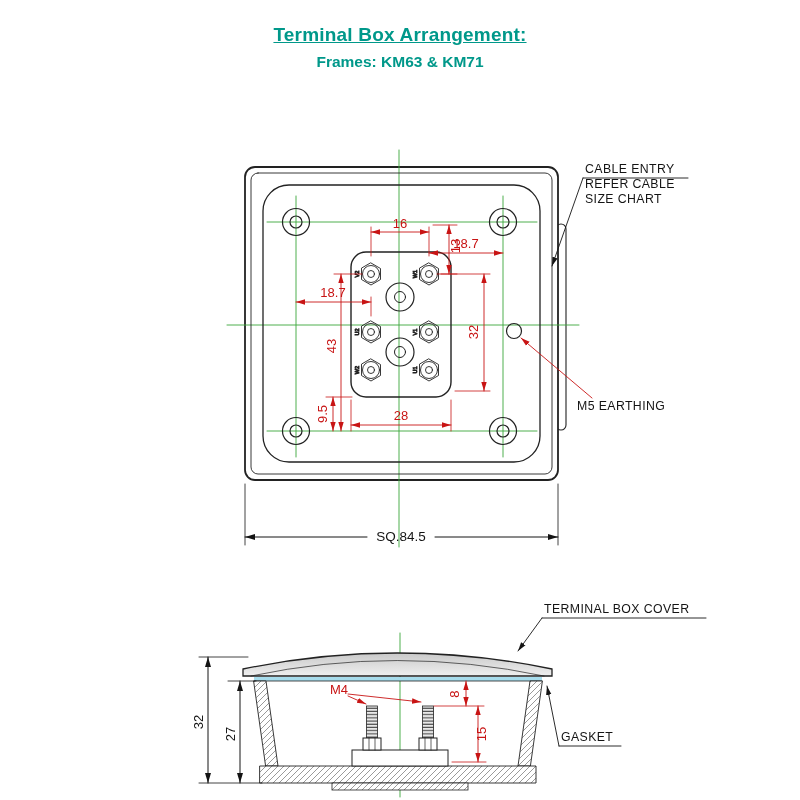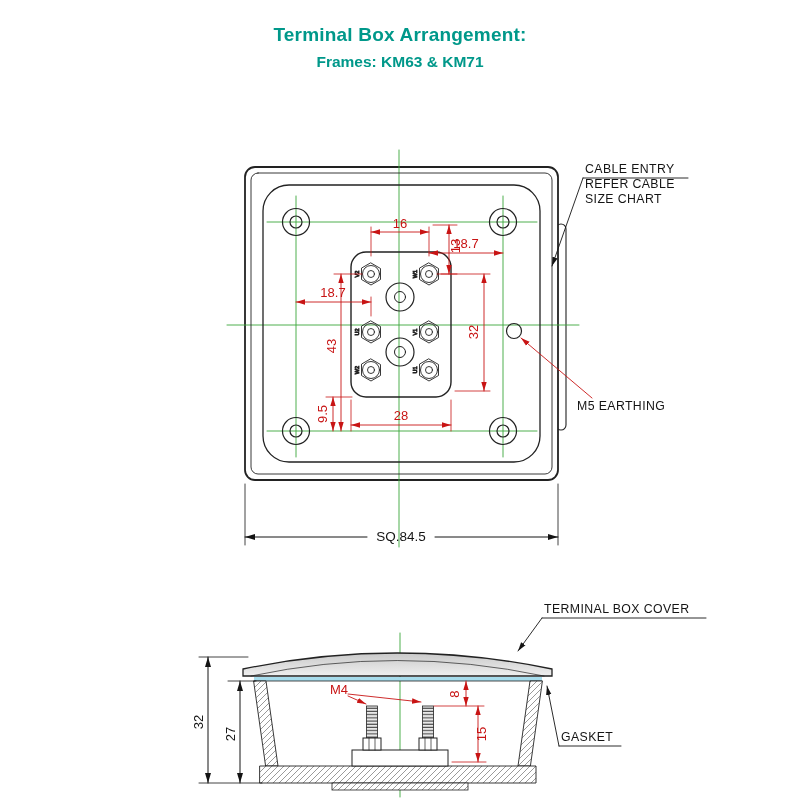"Terminal Box Arrangement:" .title-block h1 { text-decoration: none -> underline }
